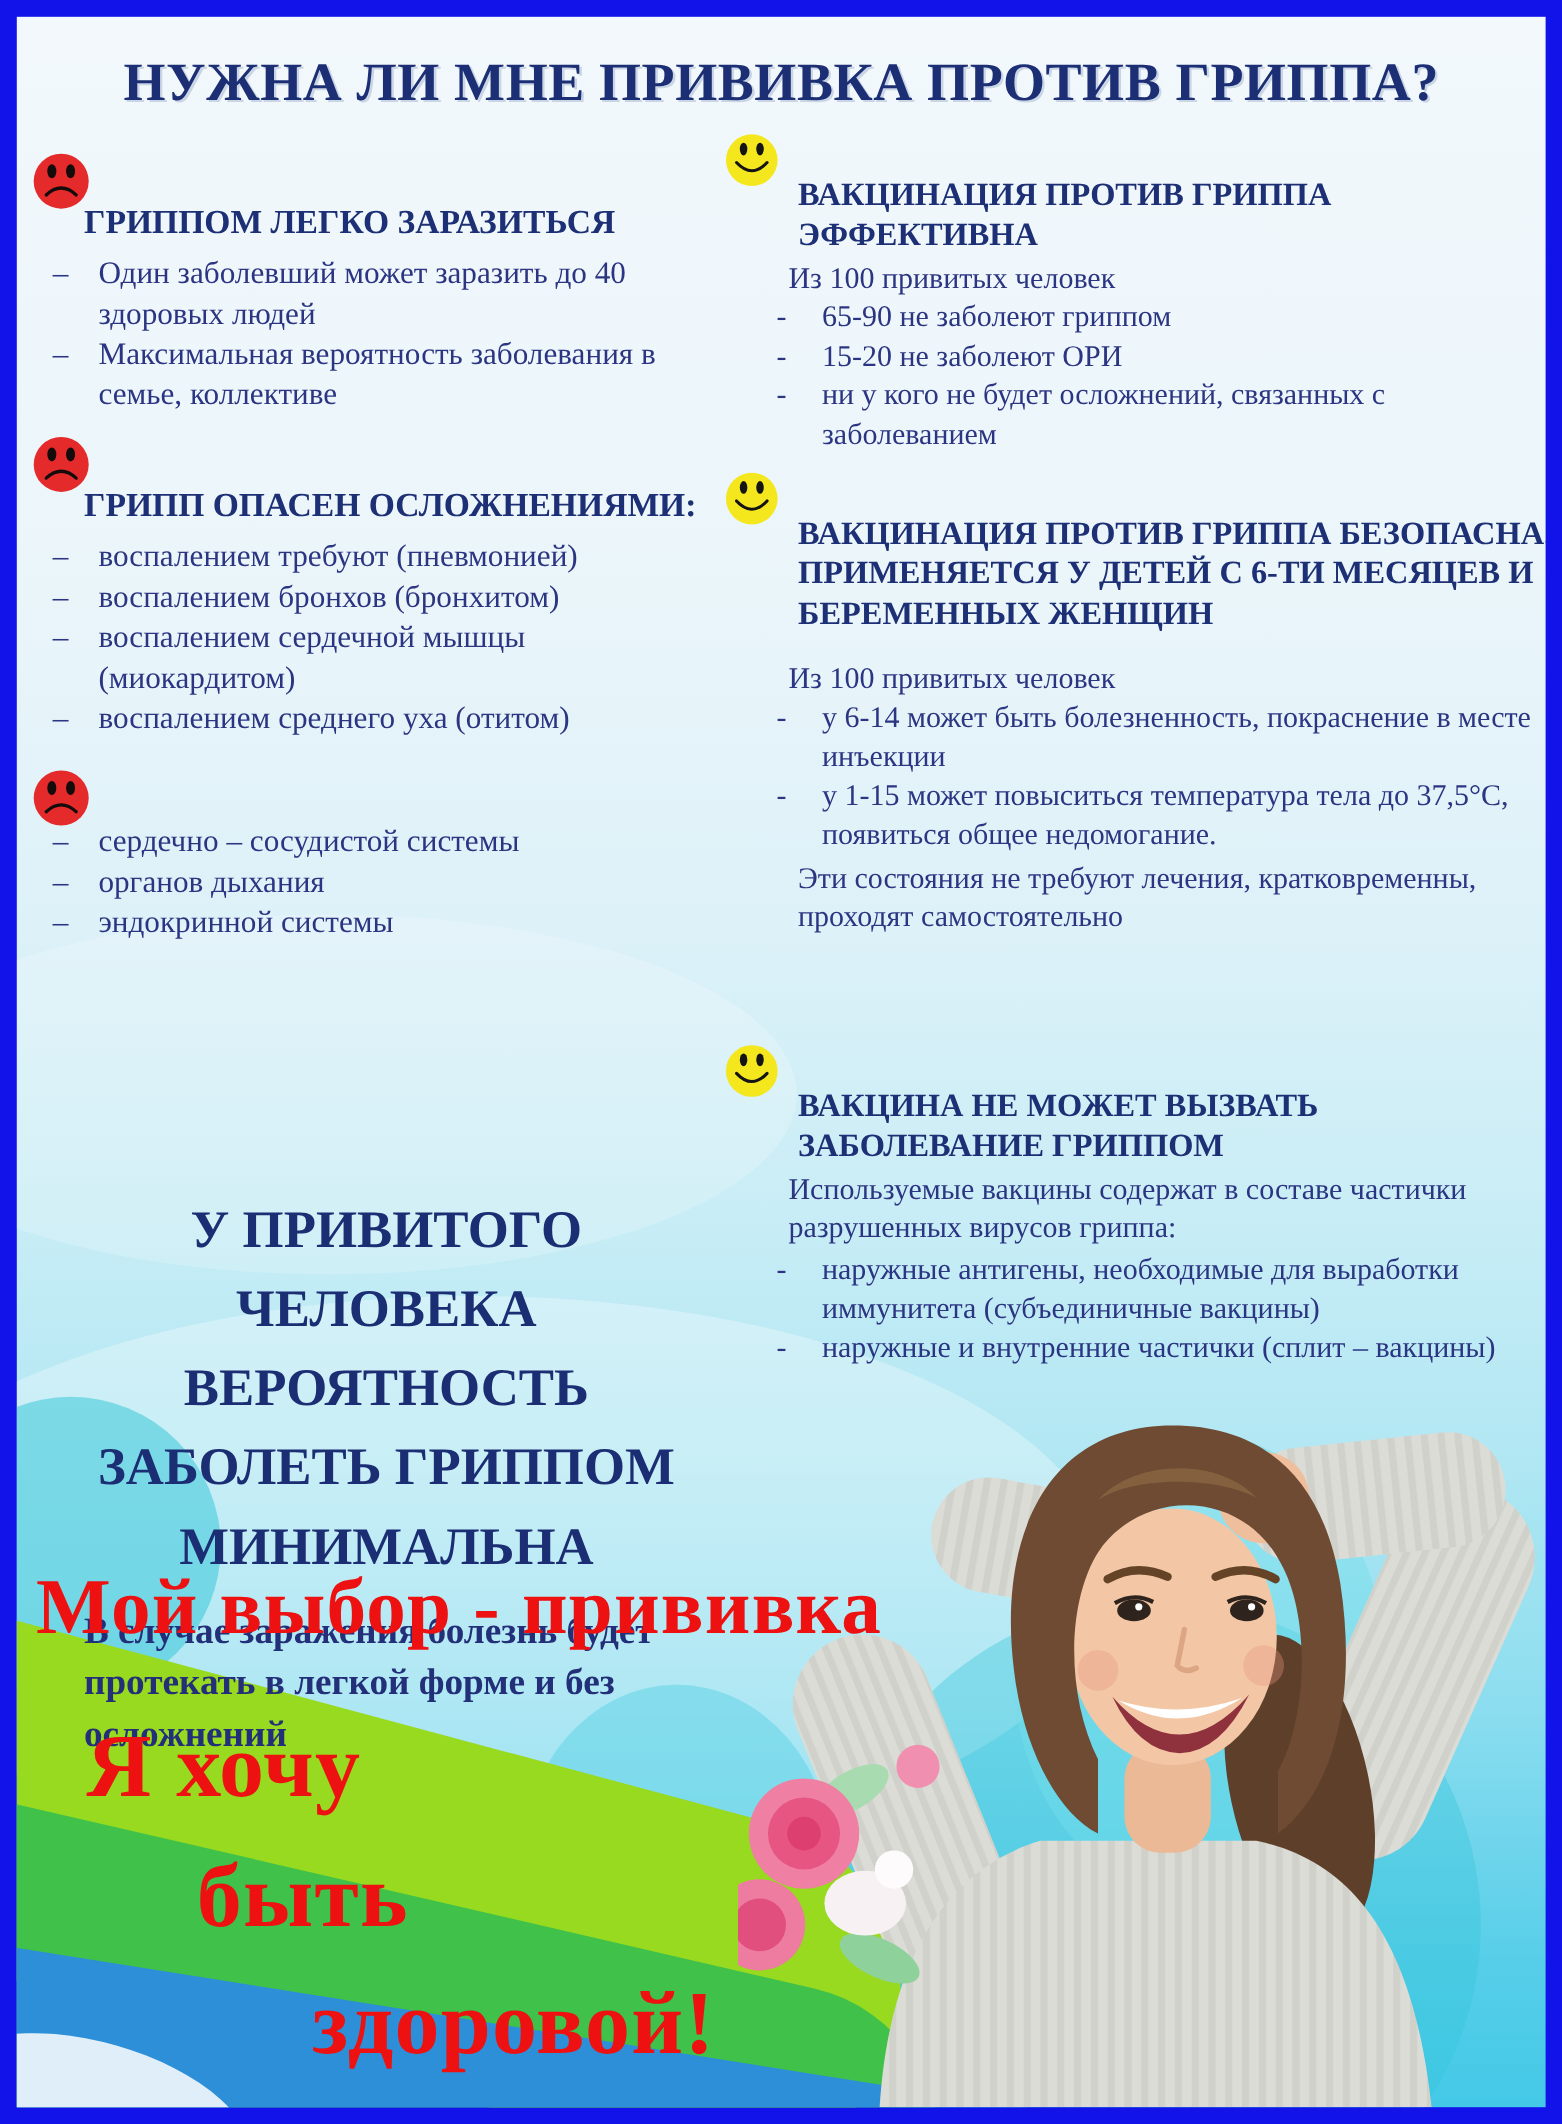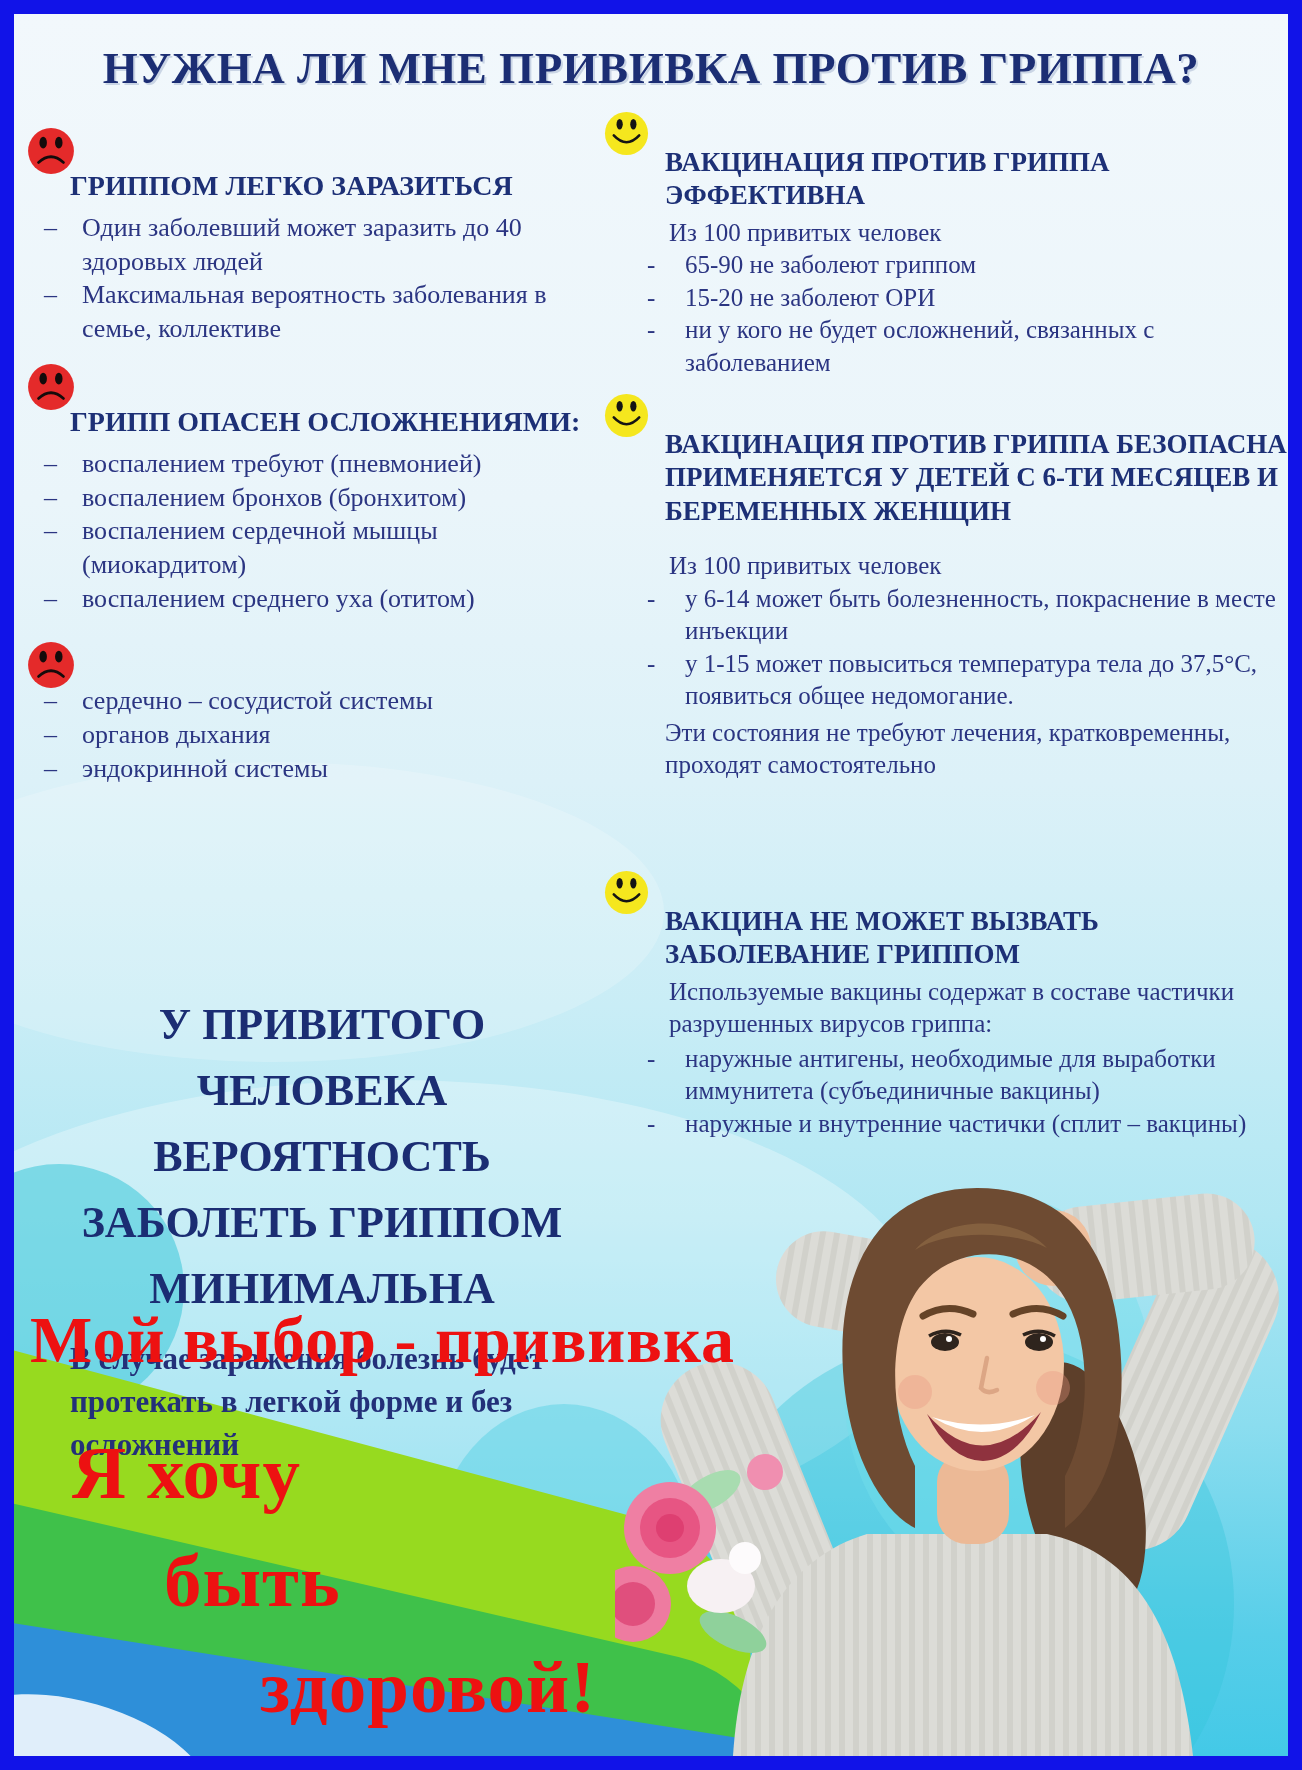"Из 100 привитых человек" .intro { margin-left: 24px -> 12px }
